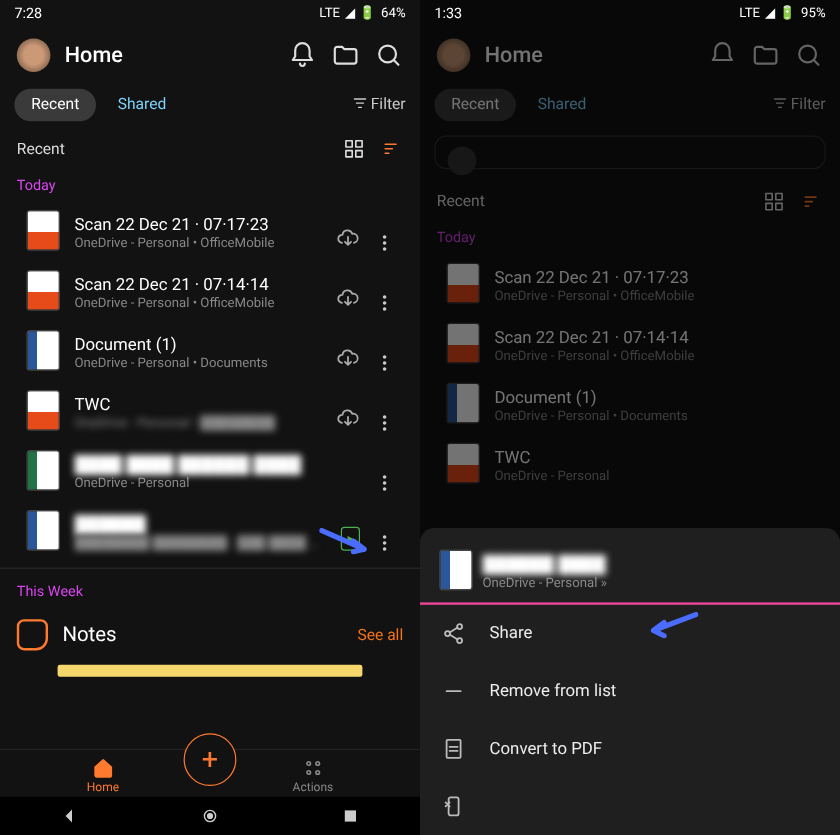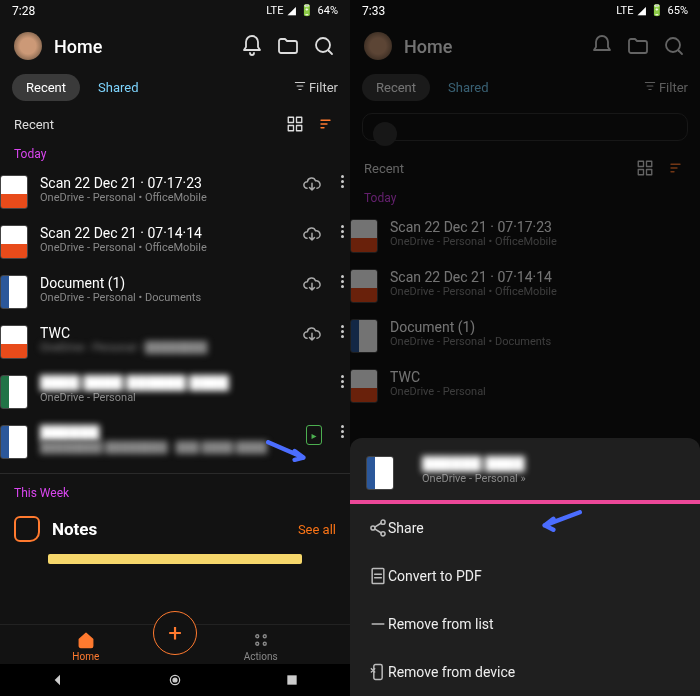"7:33" span { text: 7:33 -> 1:33 }
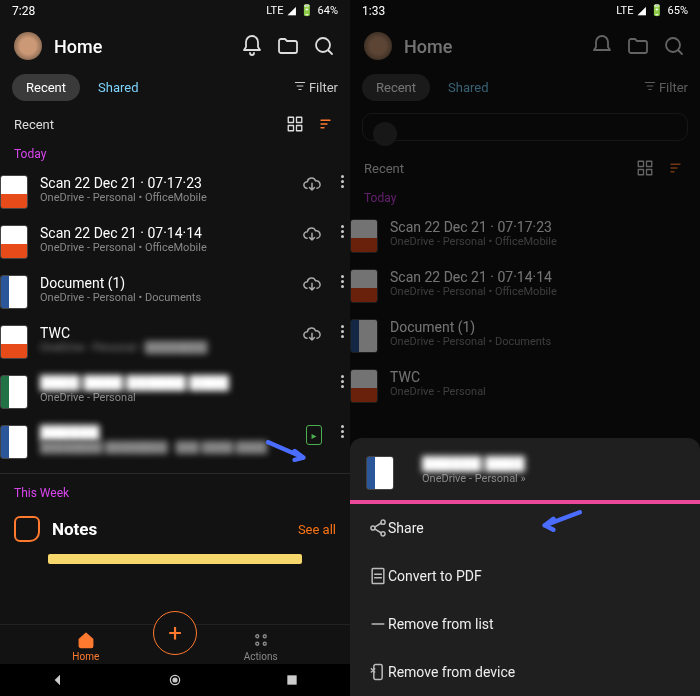"65%" span { text: 65% -> 95% }
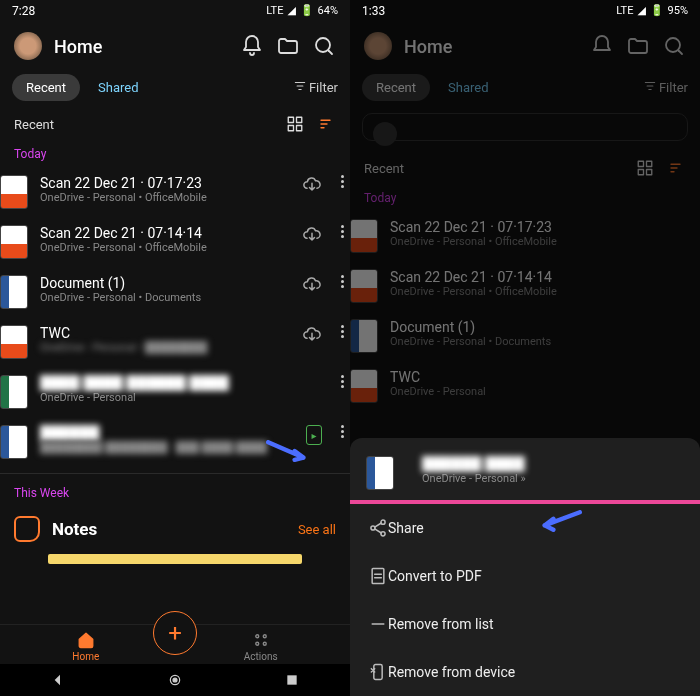"Scan 22 Dec 21 ·" .file { align-items: flex-start -> flex-end; padding: 8px 0 -> 8px 22px }
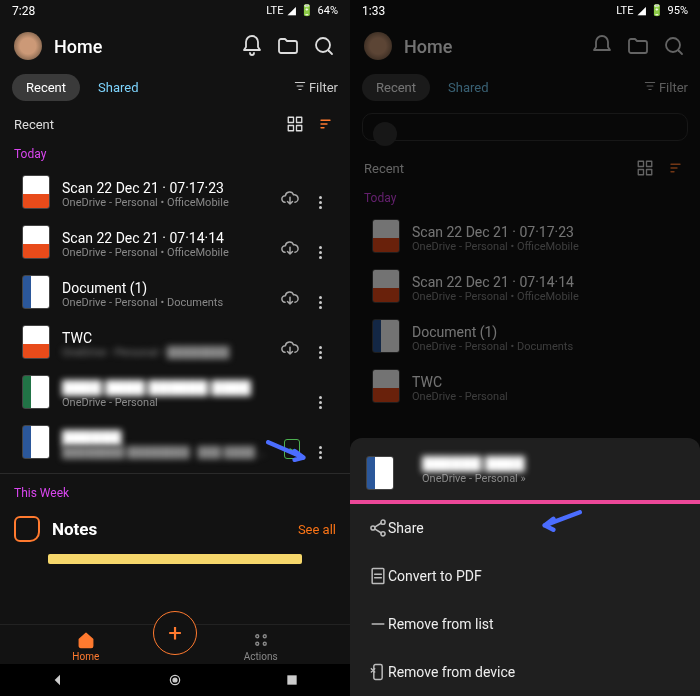"OneDrive - Personal »" .sheet-file { align-items: flex-start -> flex-end; border-bottom: 4px solid #ec4899 -> 2px solid #ec4899; gap: 28px -> 8px }
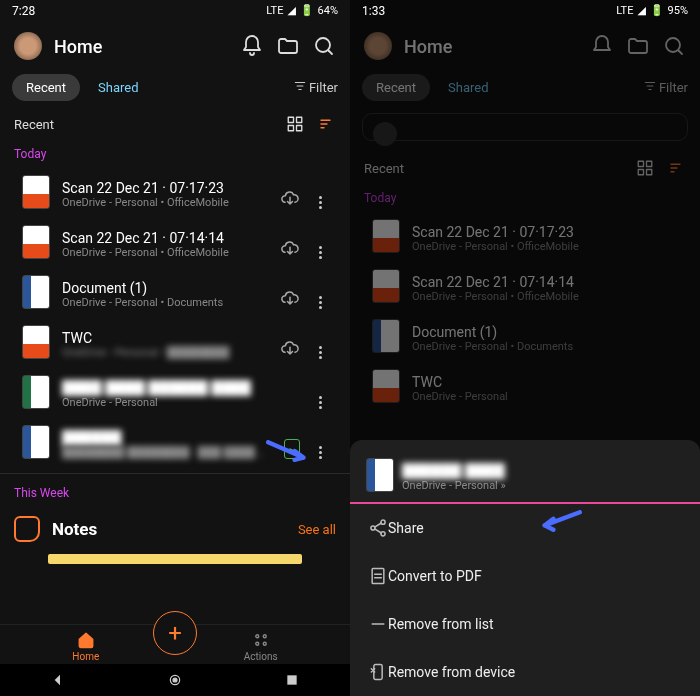"Notes" .notes-head h2 { font-weight: 700 -> 400 }
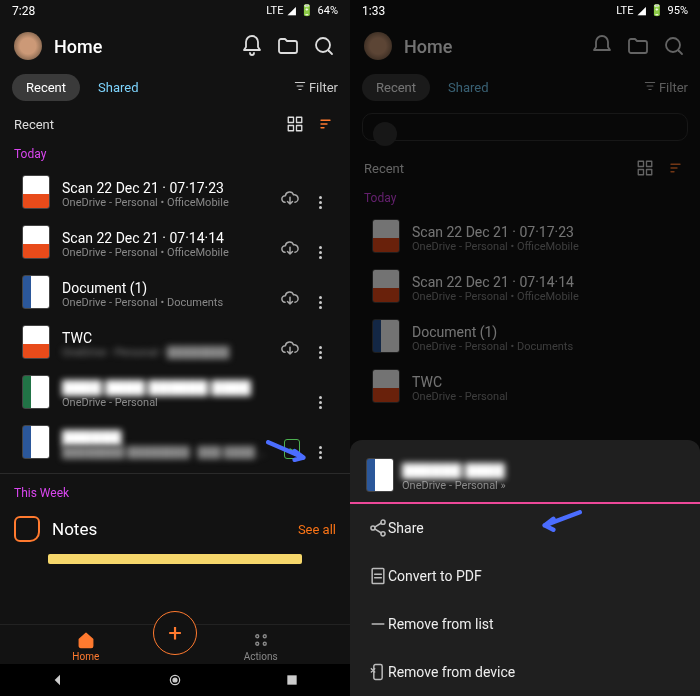"Share" .sheet-item { gap: 0 -> 20px }
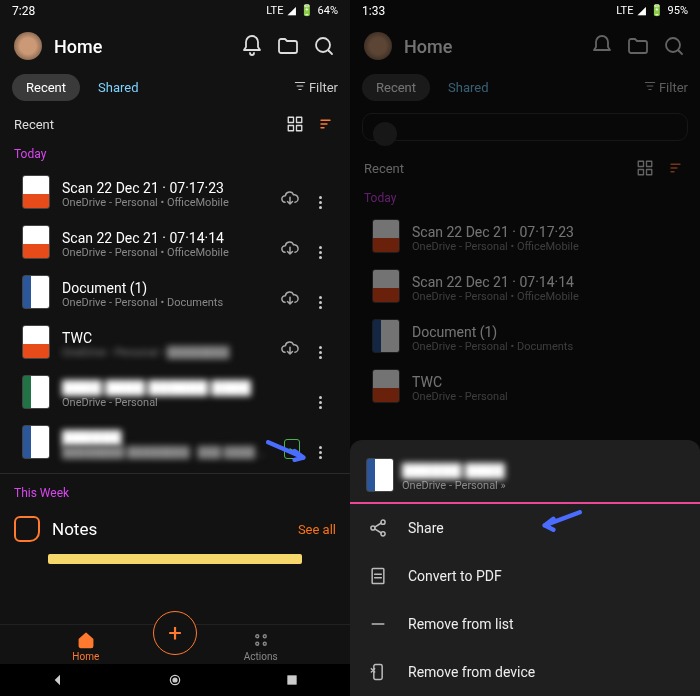"Convert to PDF" div.sheet-item { order: before "Remove from list" -> after "Remove from list" }
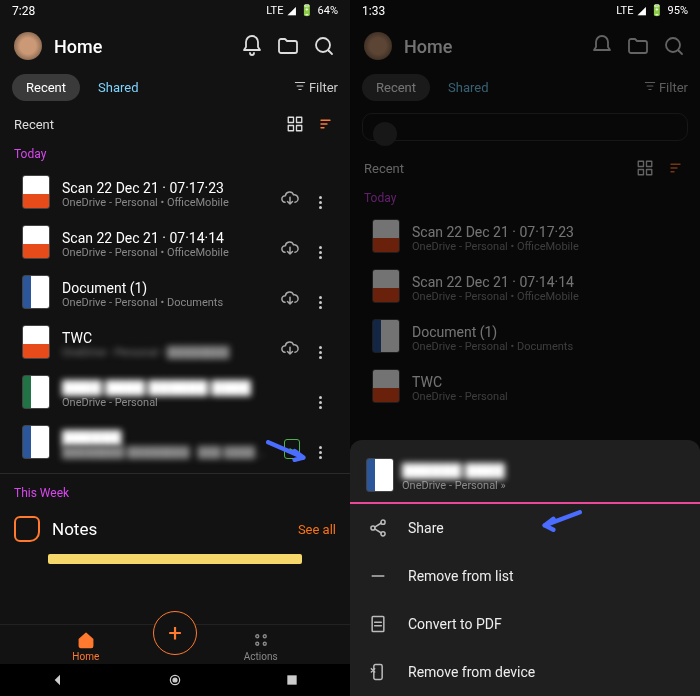"Remove from device" span { html: <span>Remove from device</span> -> none }
